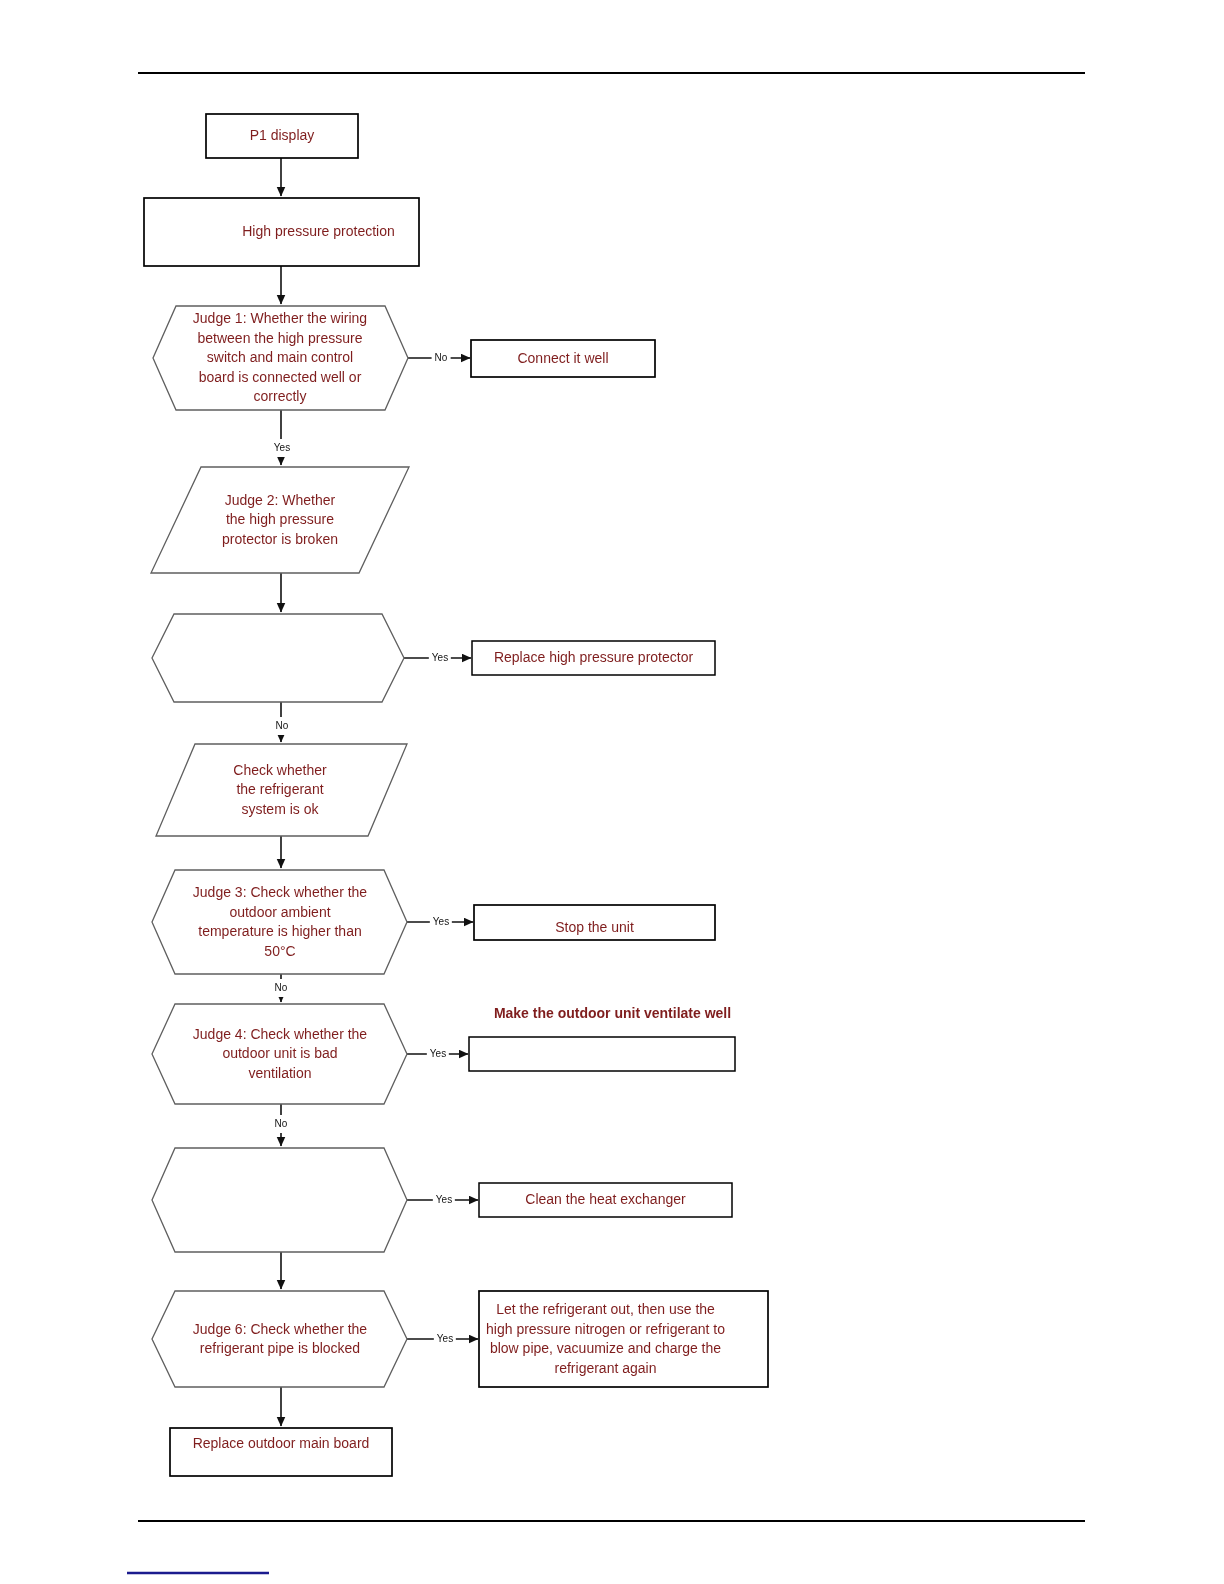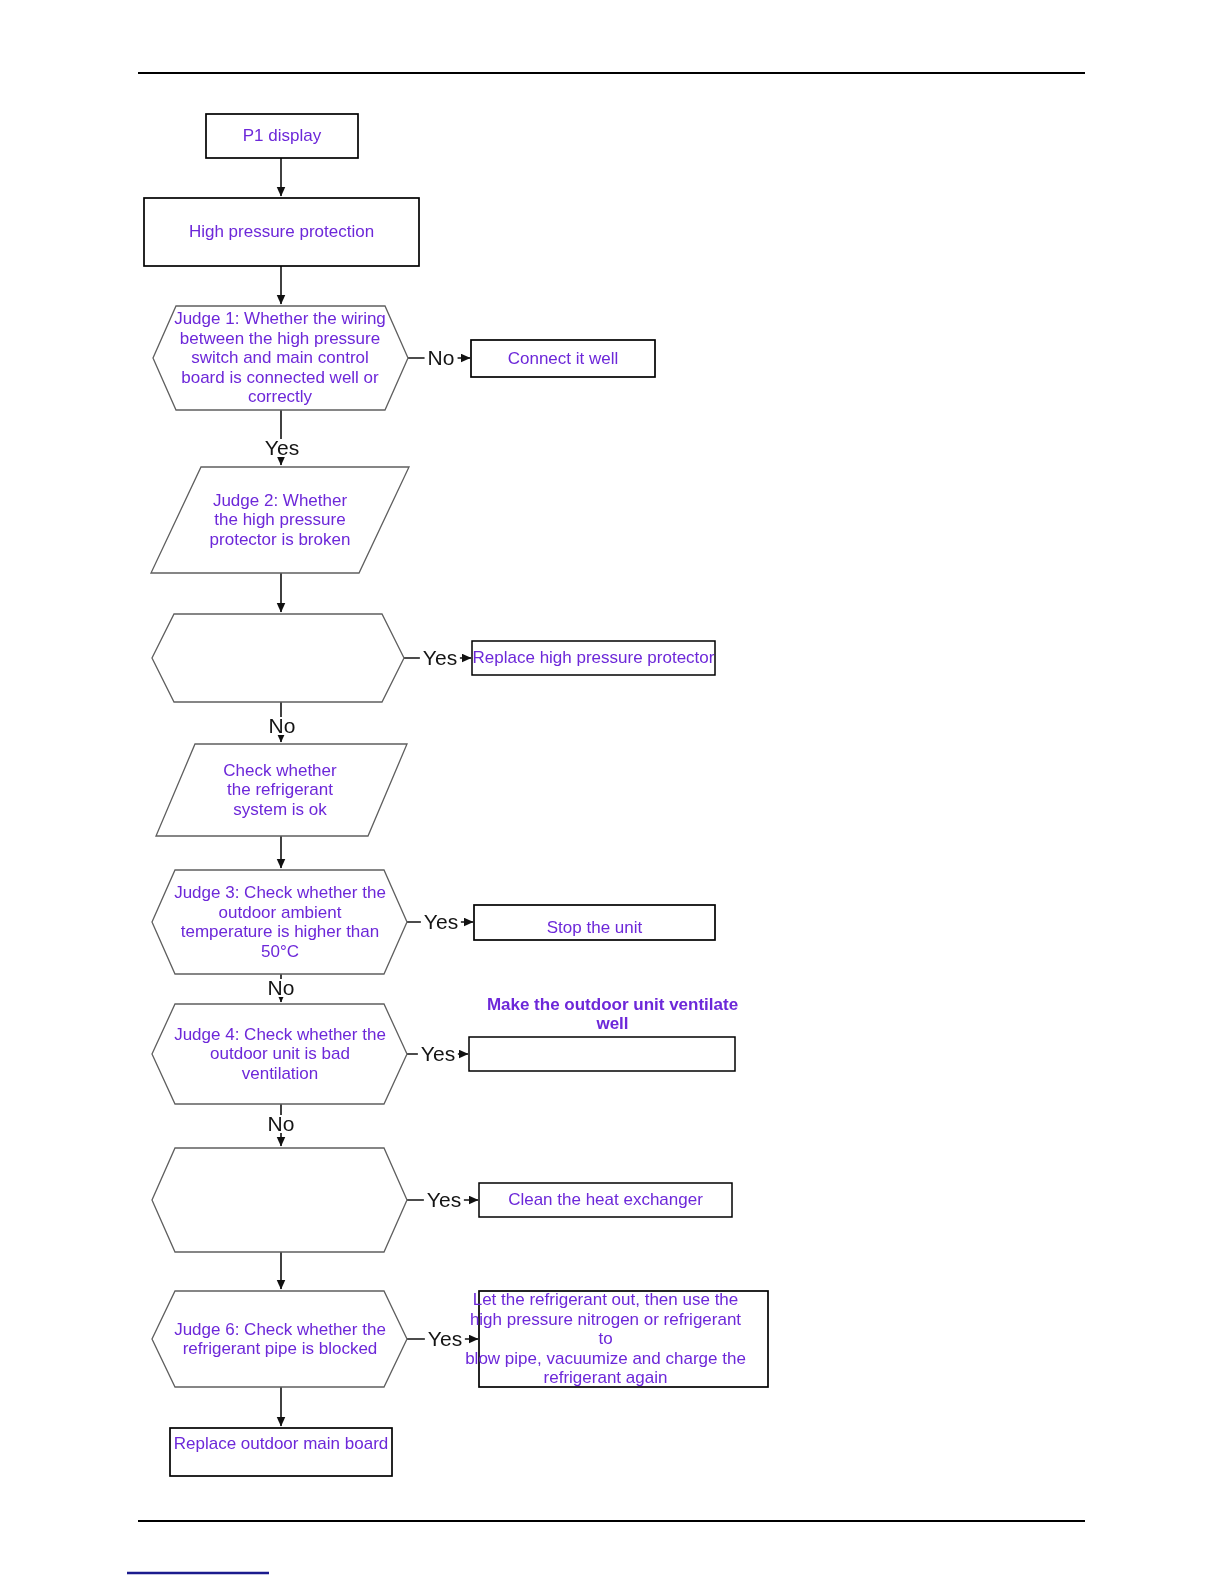"P1 display" .node-label { color: #6d28d9 -> #7f1d1d; font-size: 17px -> 14px }
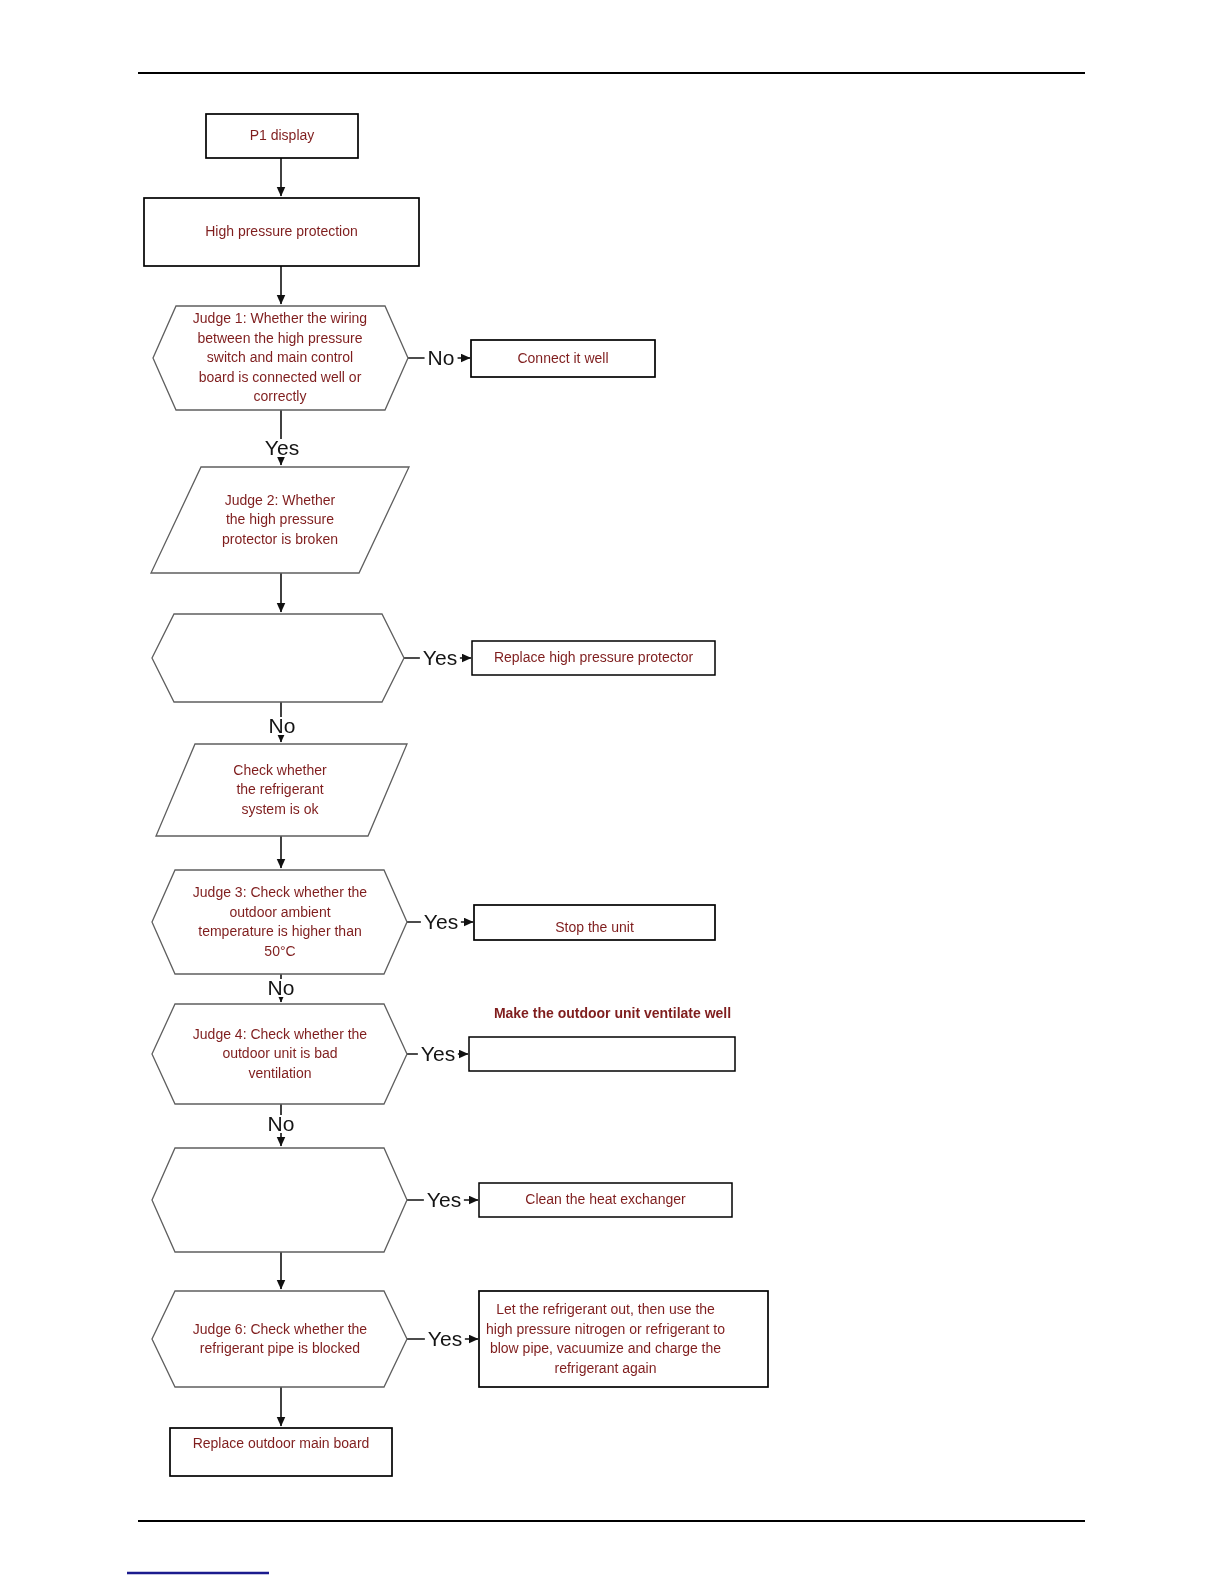"High pressure protection" div.node-label { padding-left: none -> 37px }
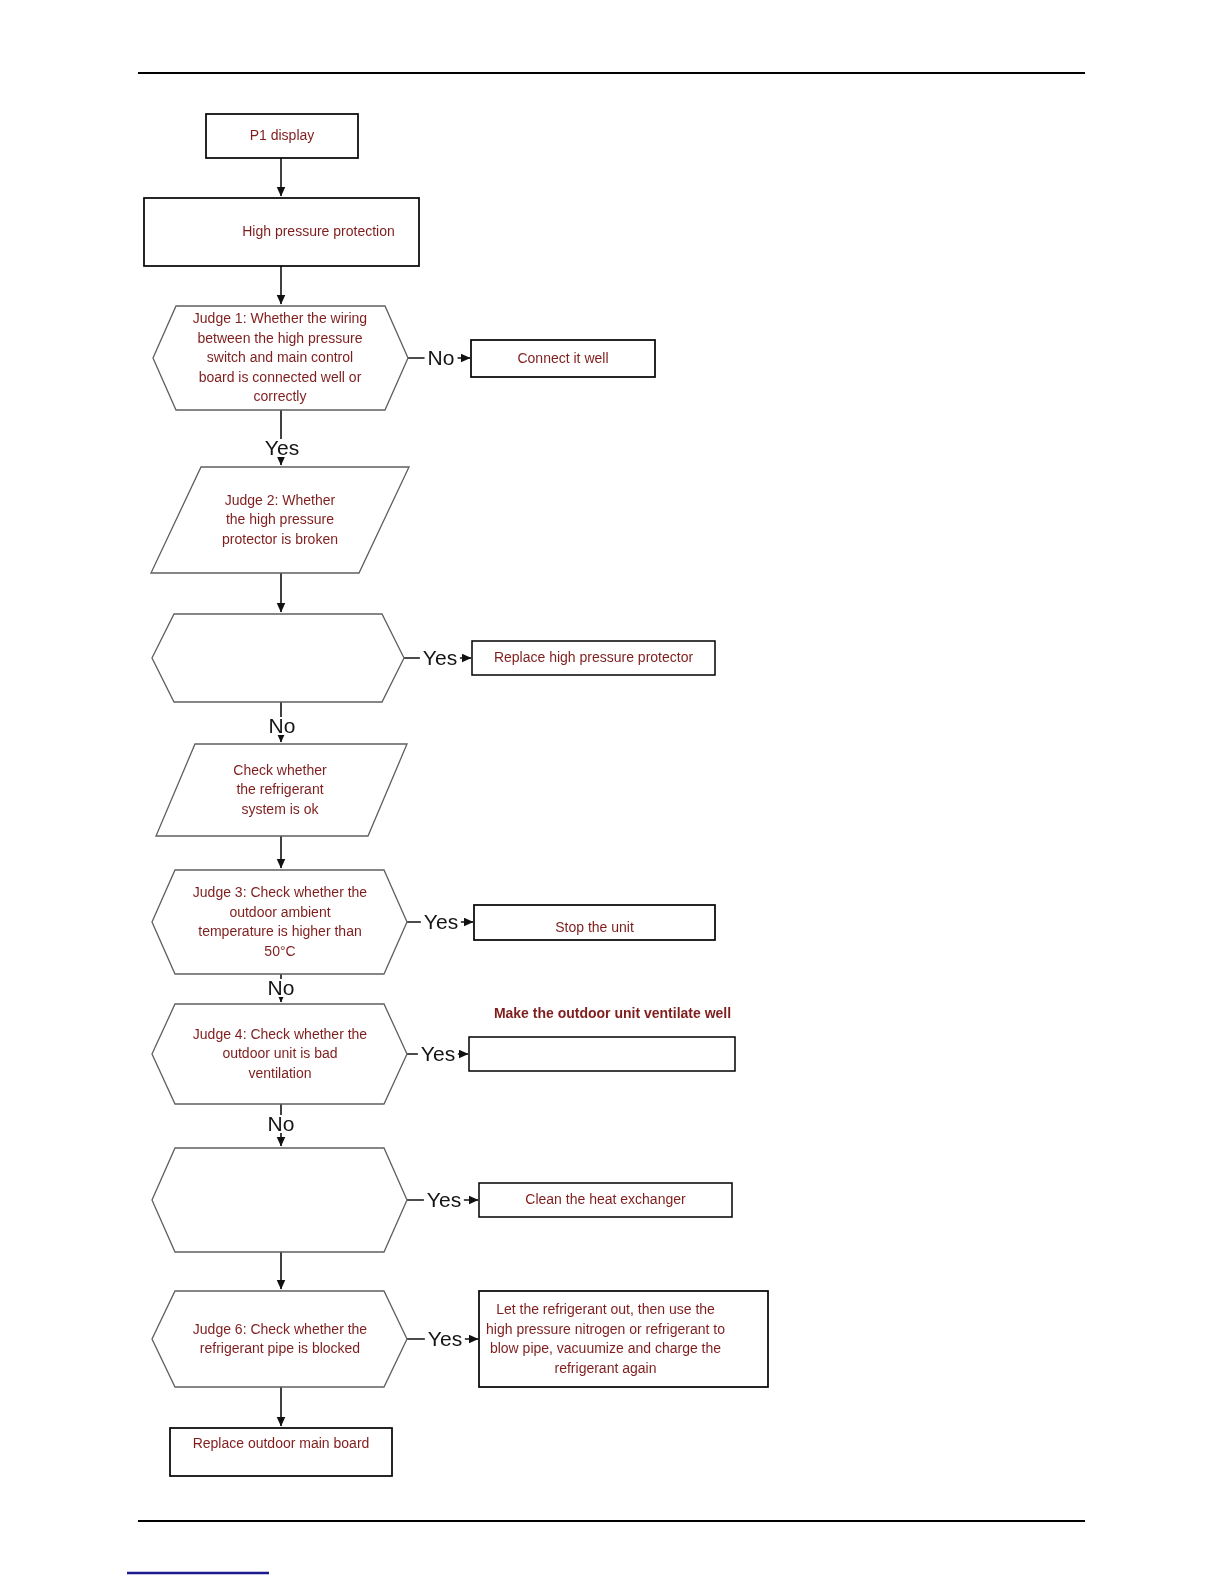"No" .edge-label { font-size: 21px -> 10px }
